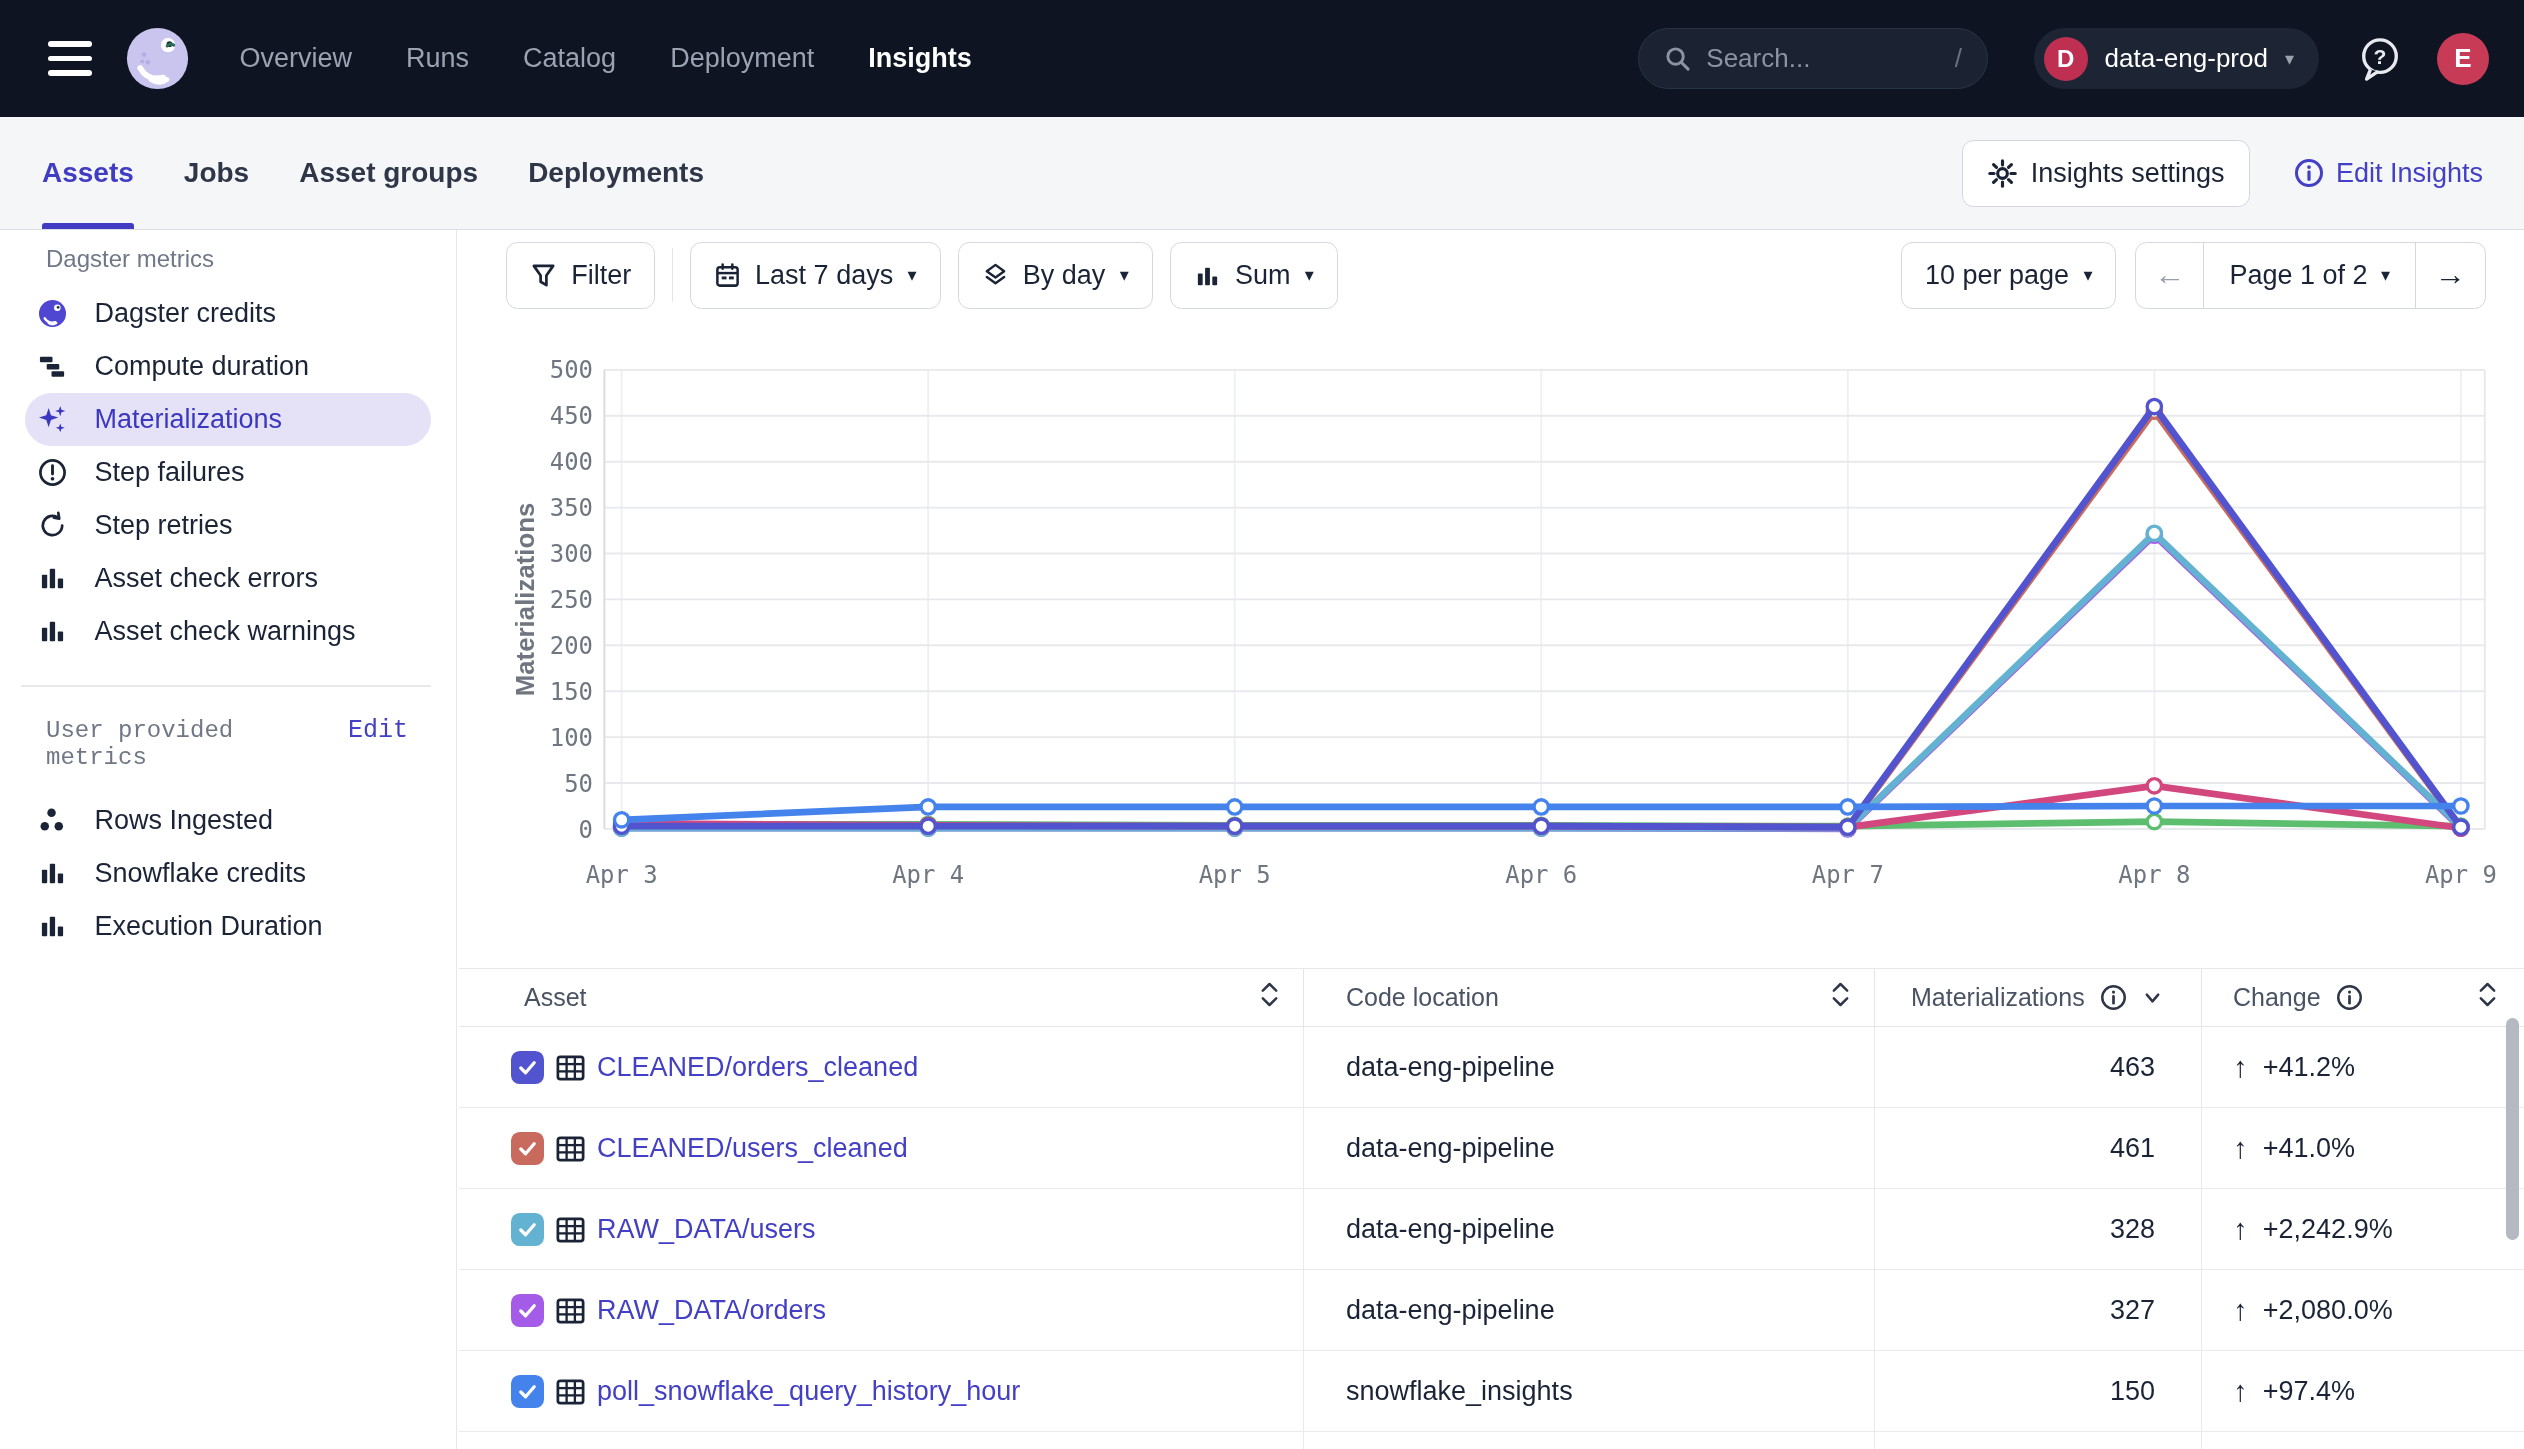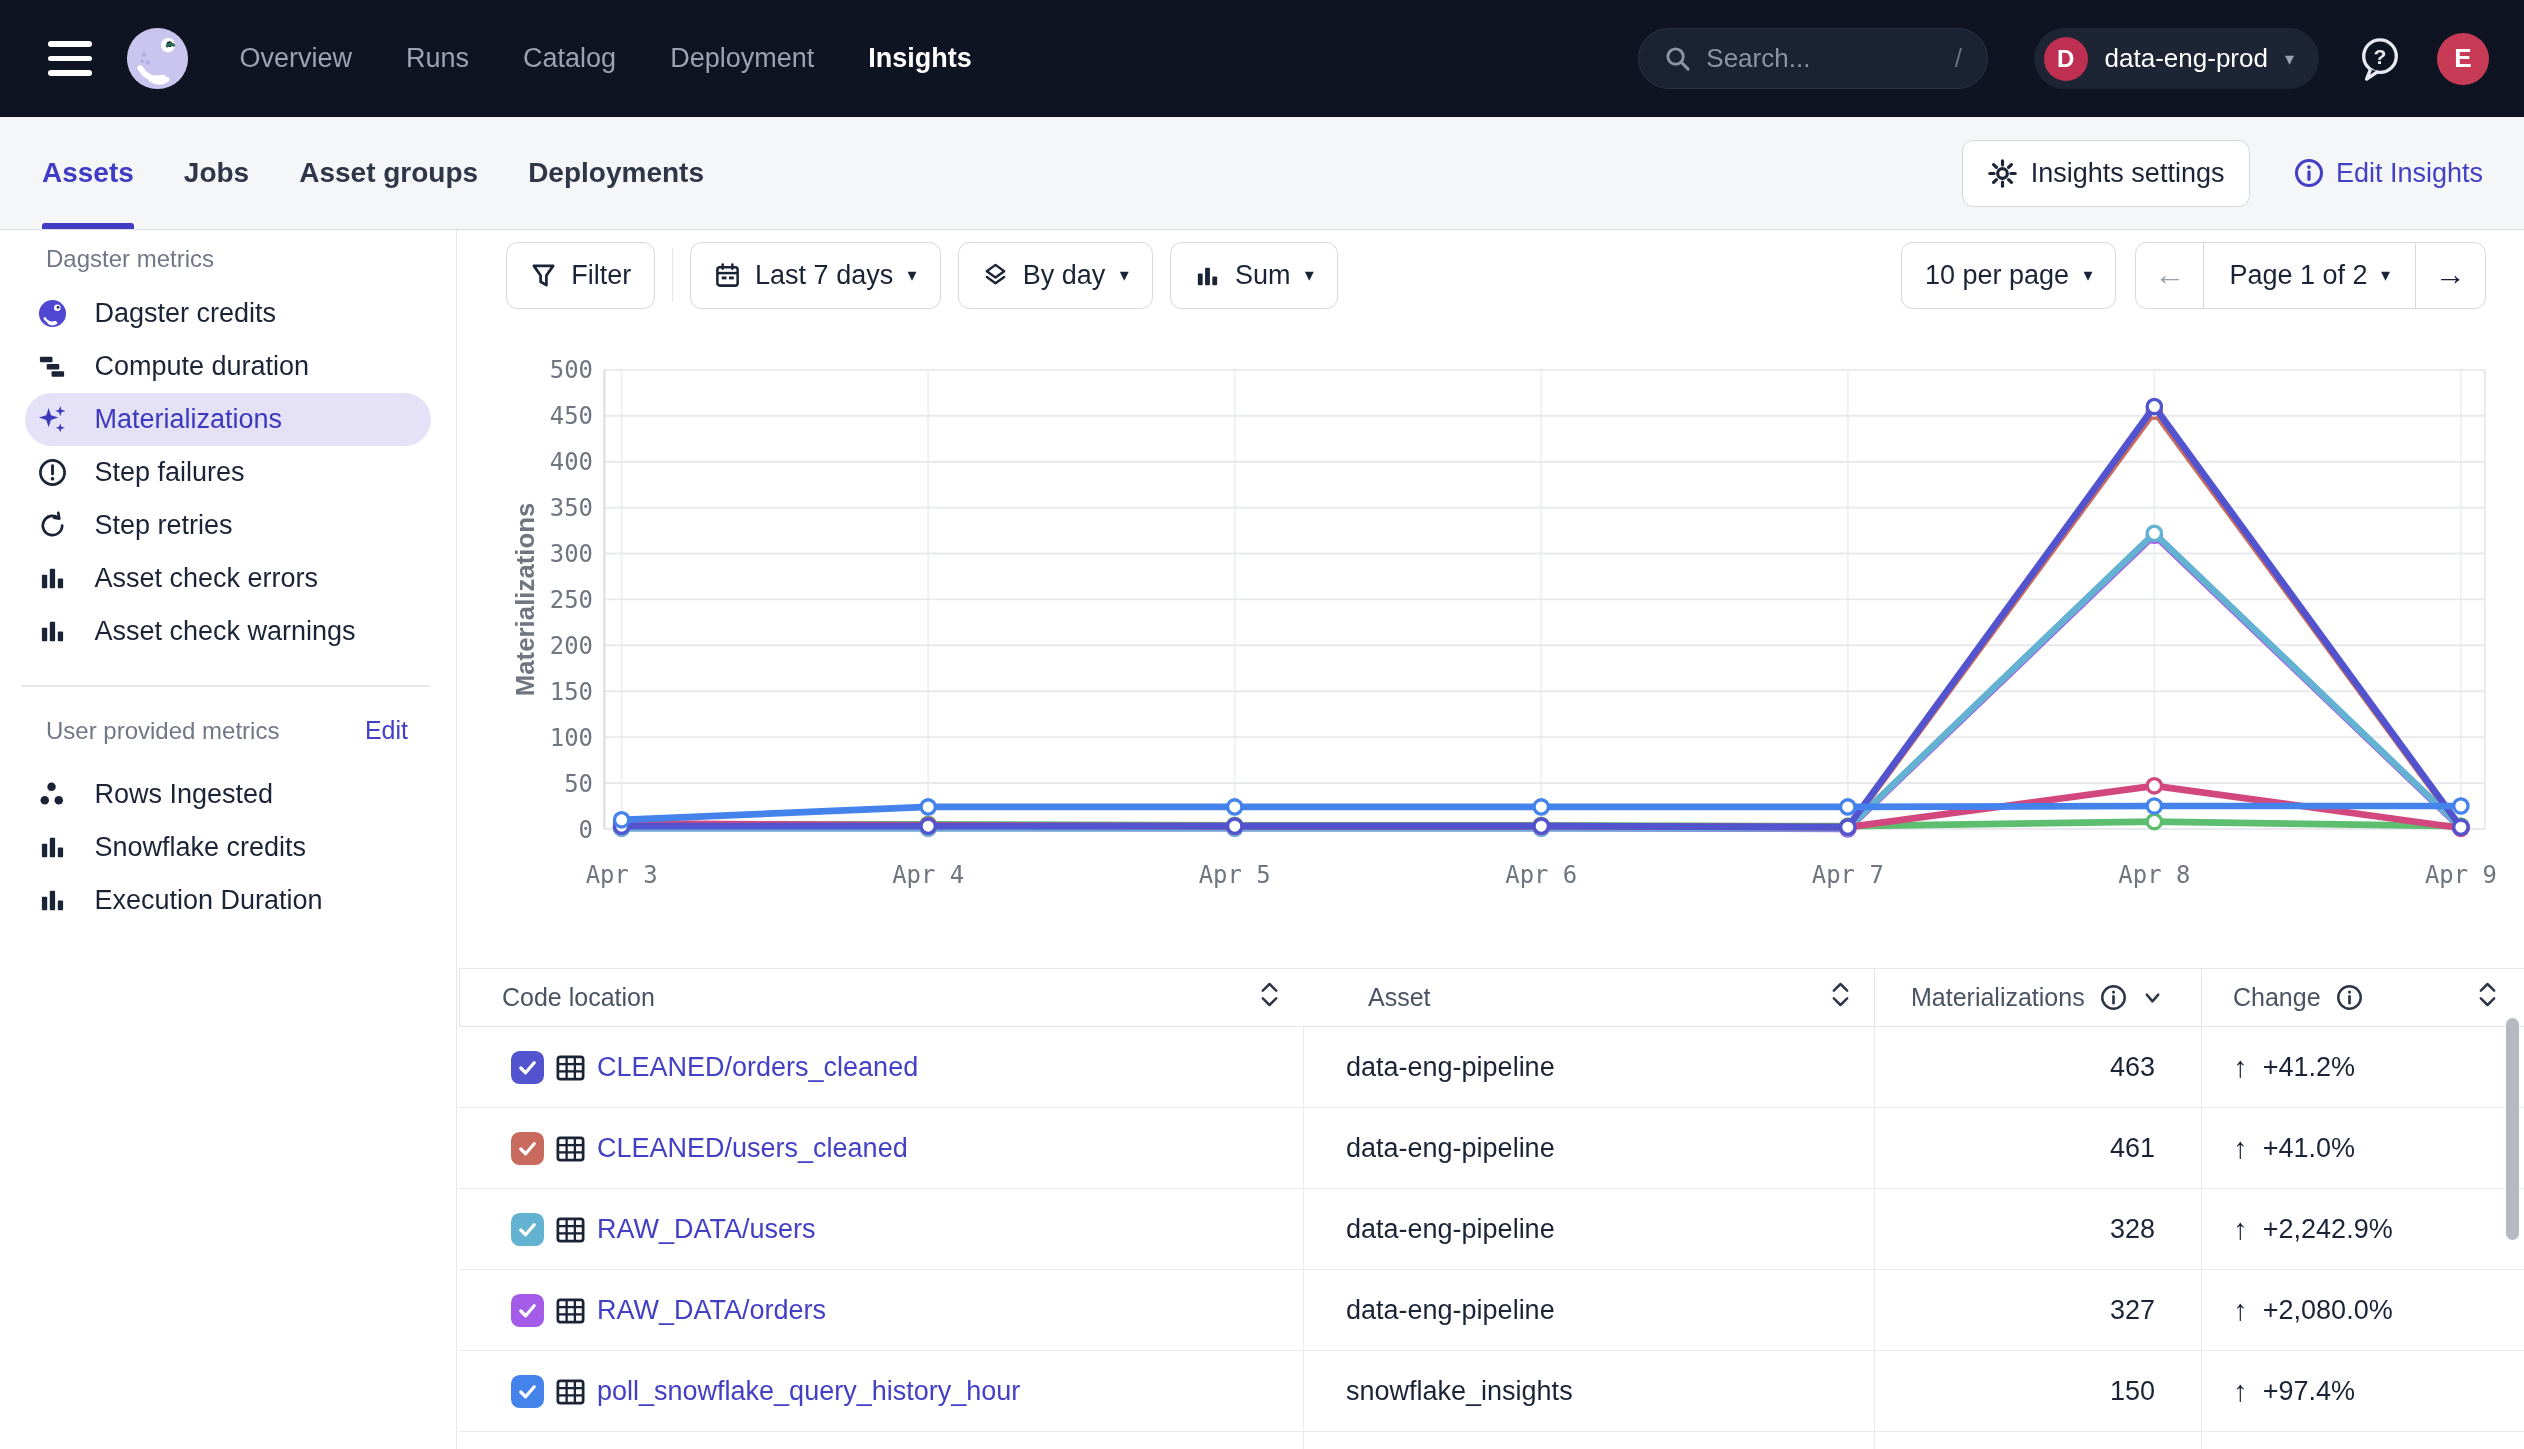"User provided metrics" .sec-head { font-family: none -> Liberation Mono, monospace; justify-content: space-between -> flex-end }
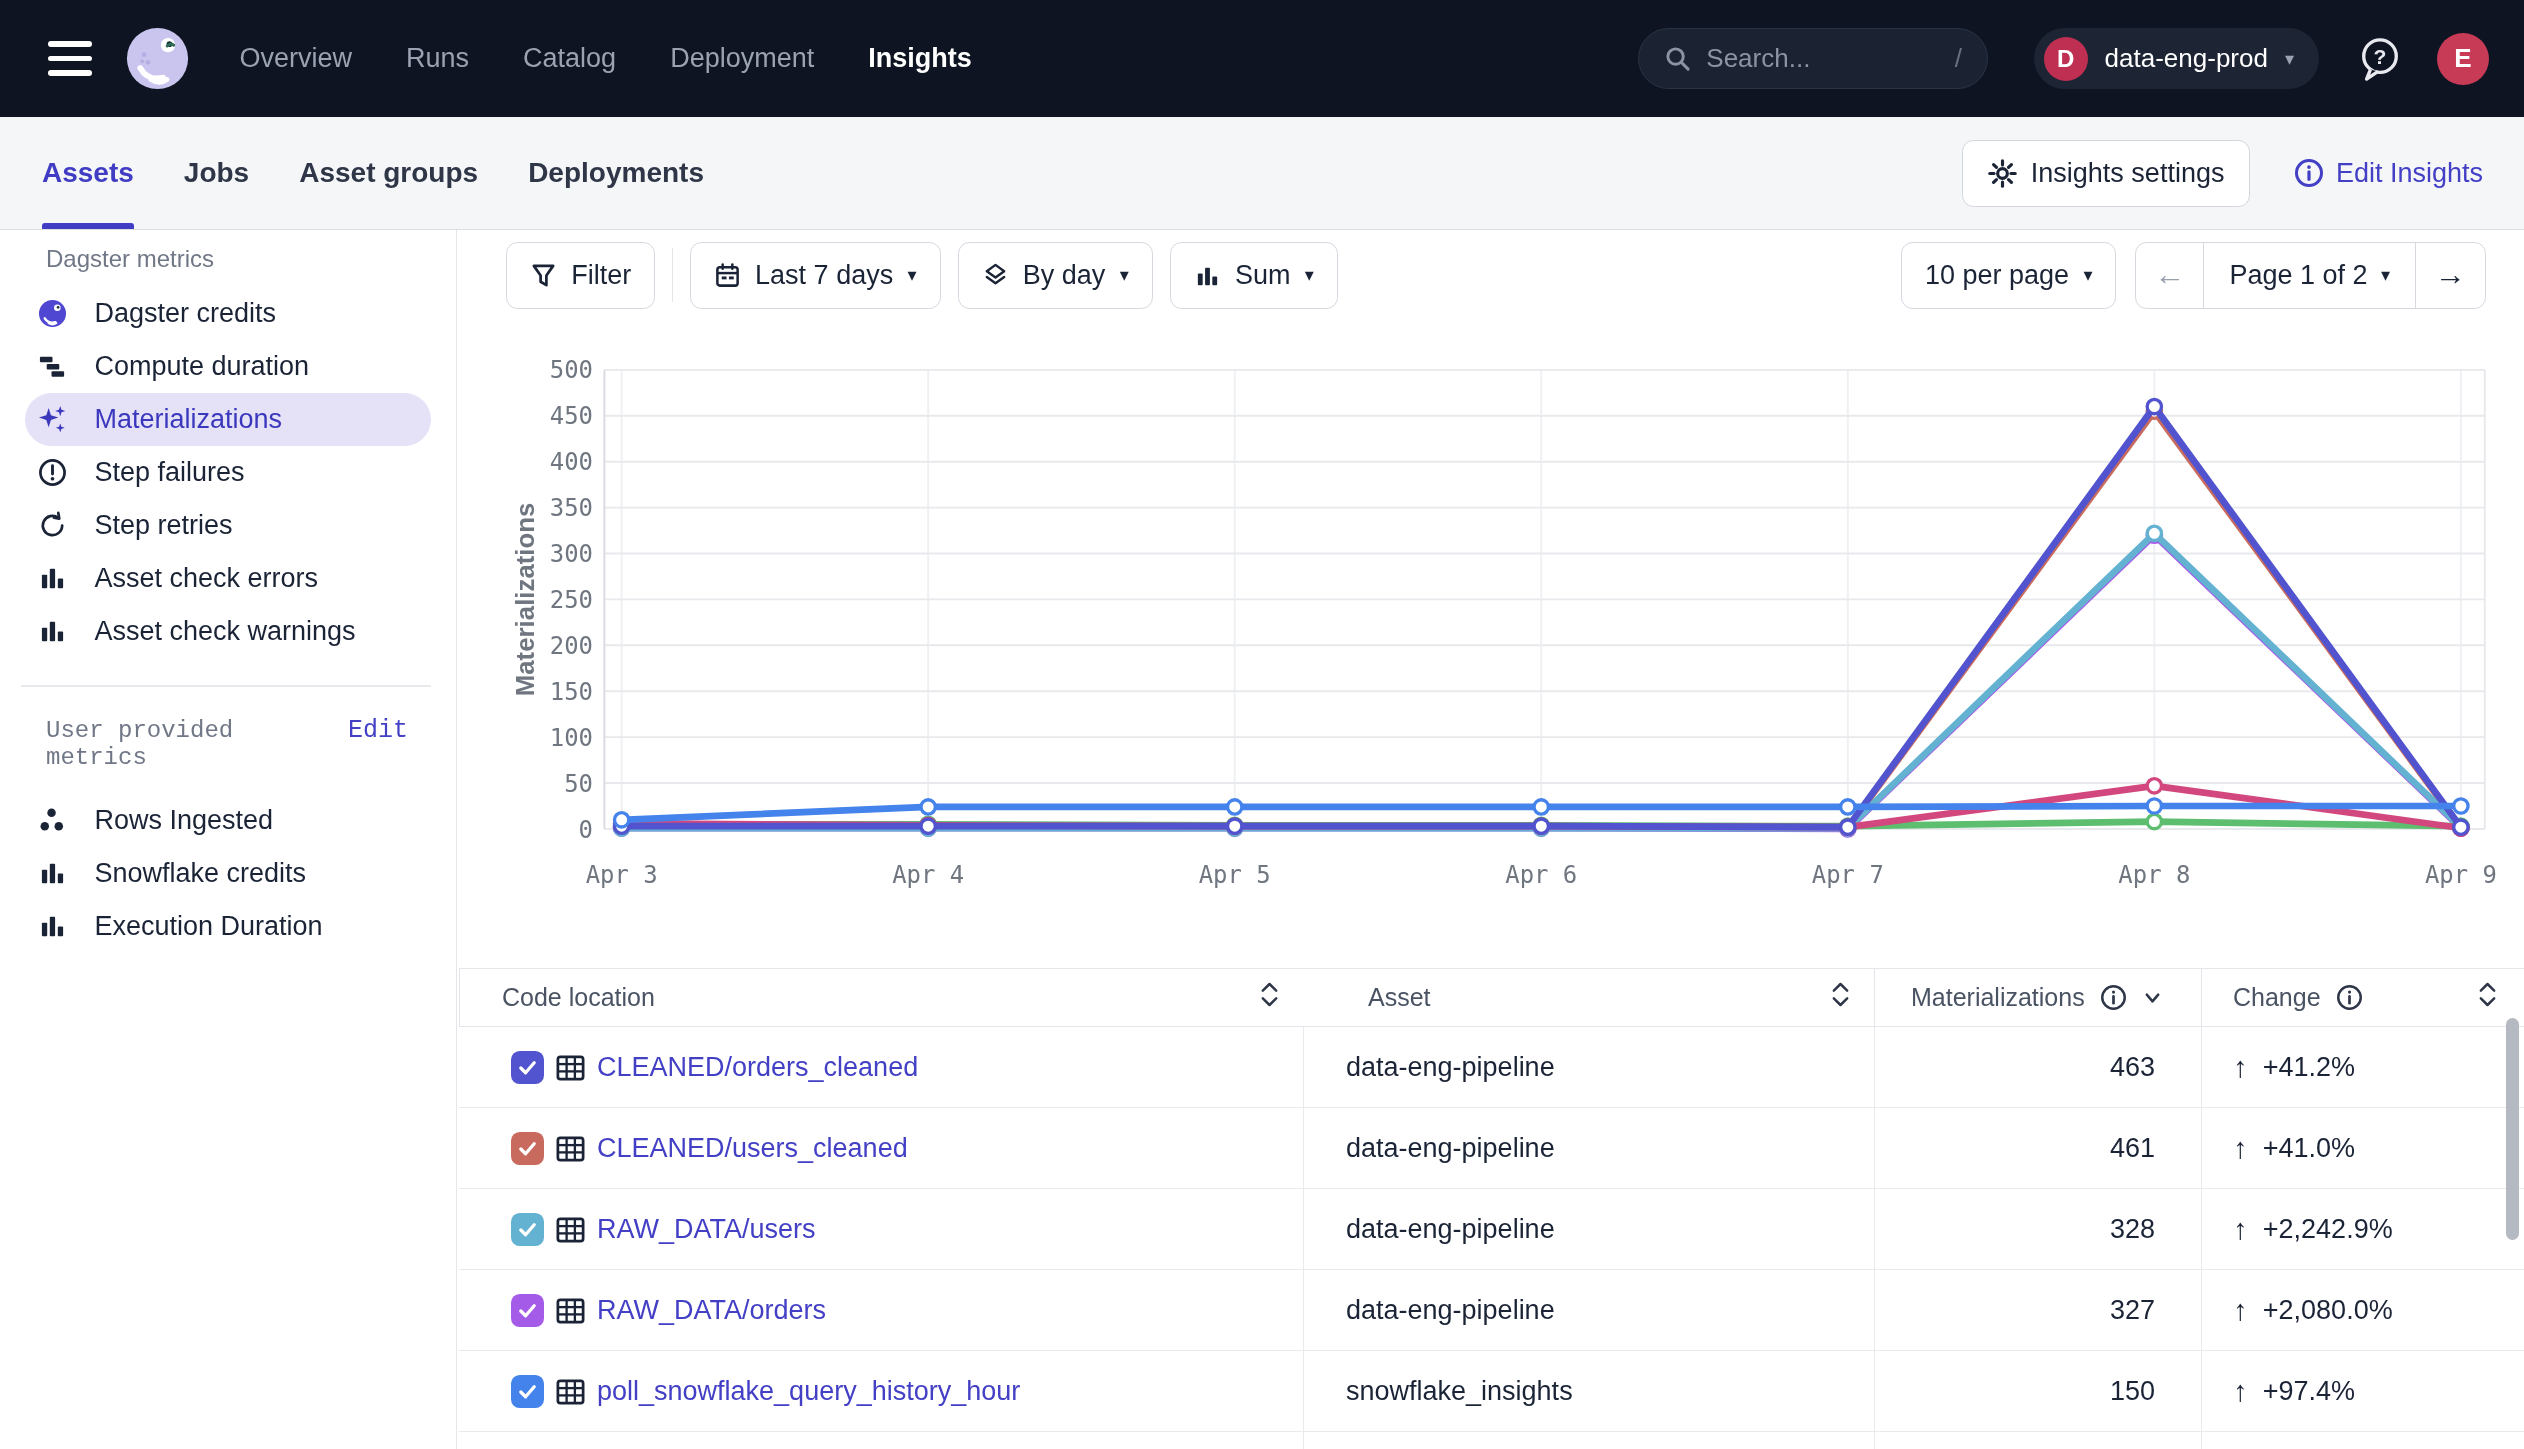"Code location" div.th { order: before "Asset" -> after "Asset" }
